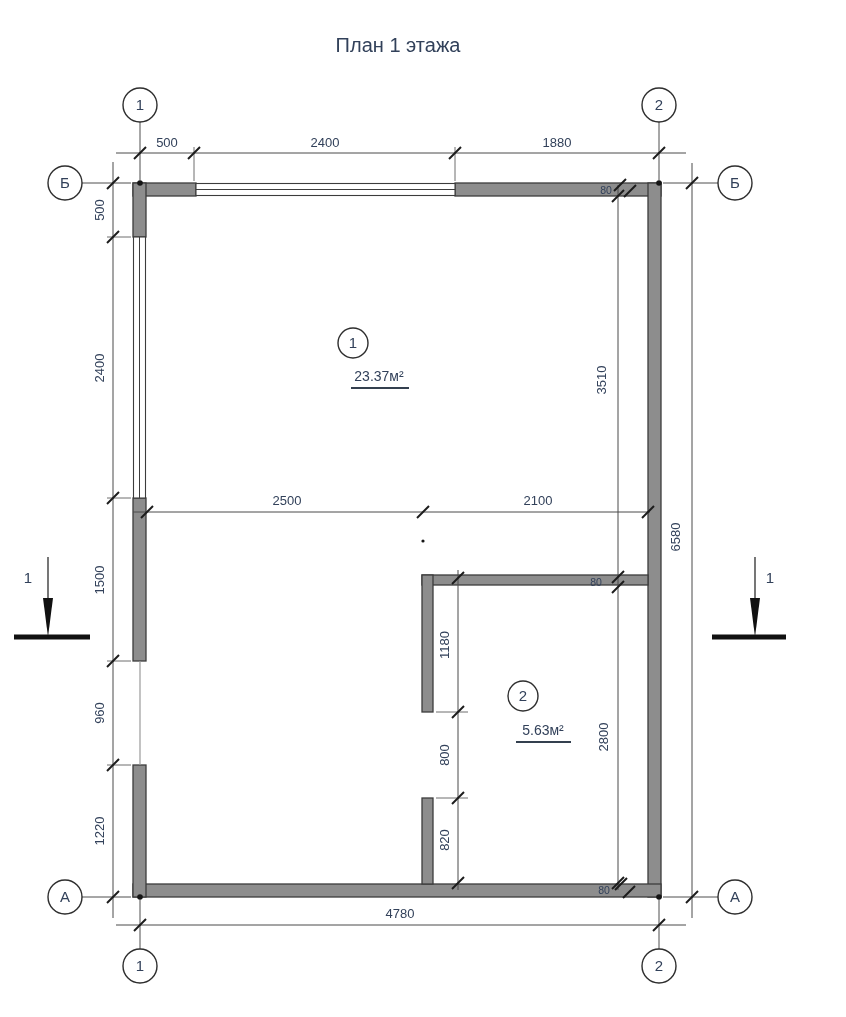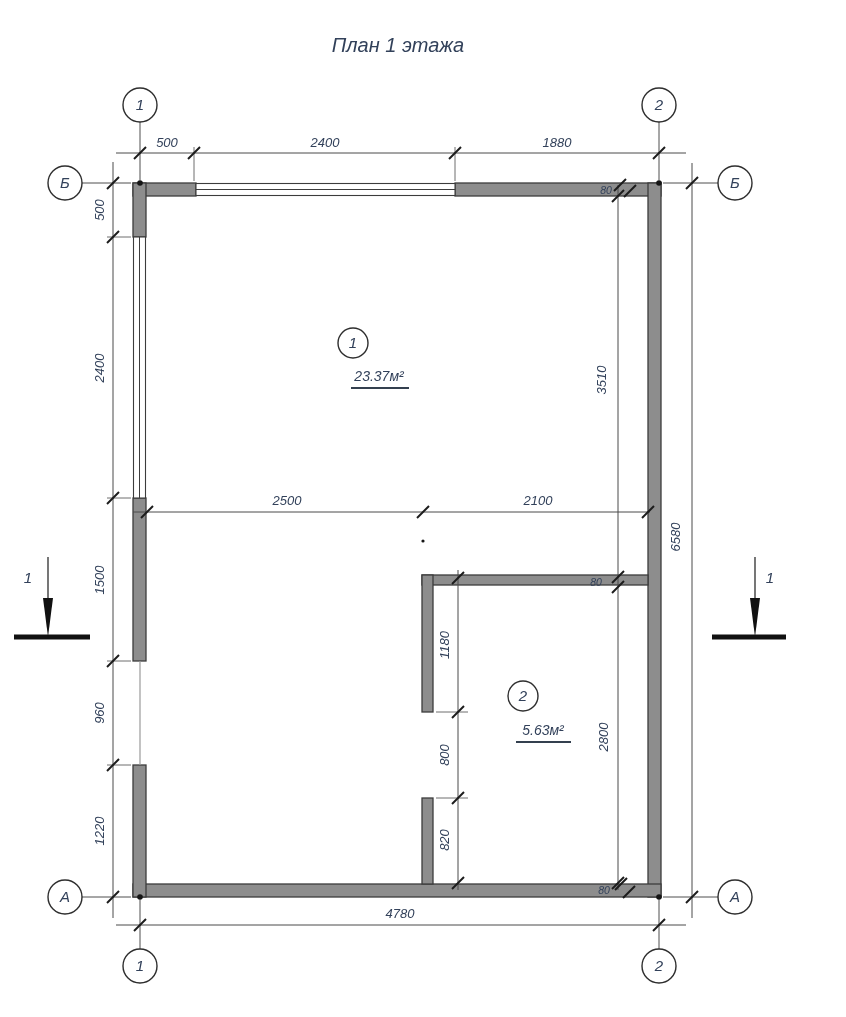"План 1 этажа" .page { font-style: italic -> none }
